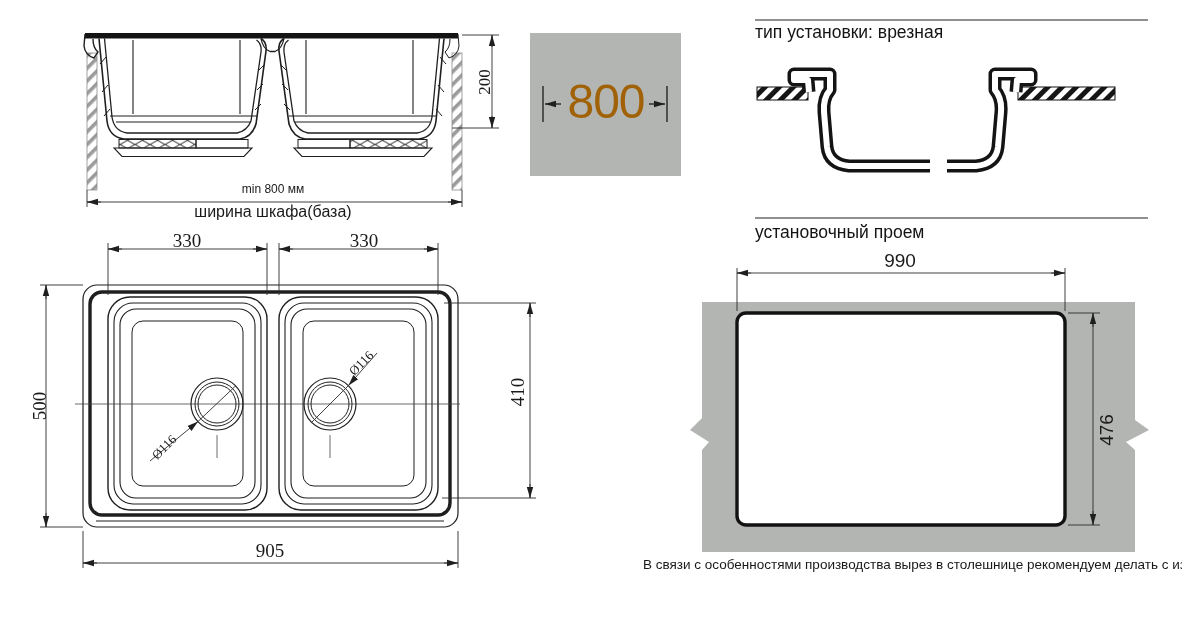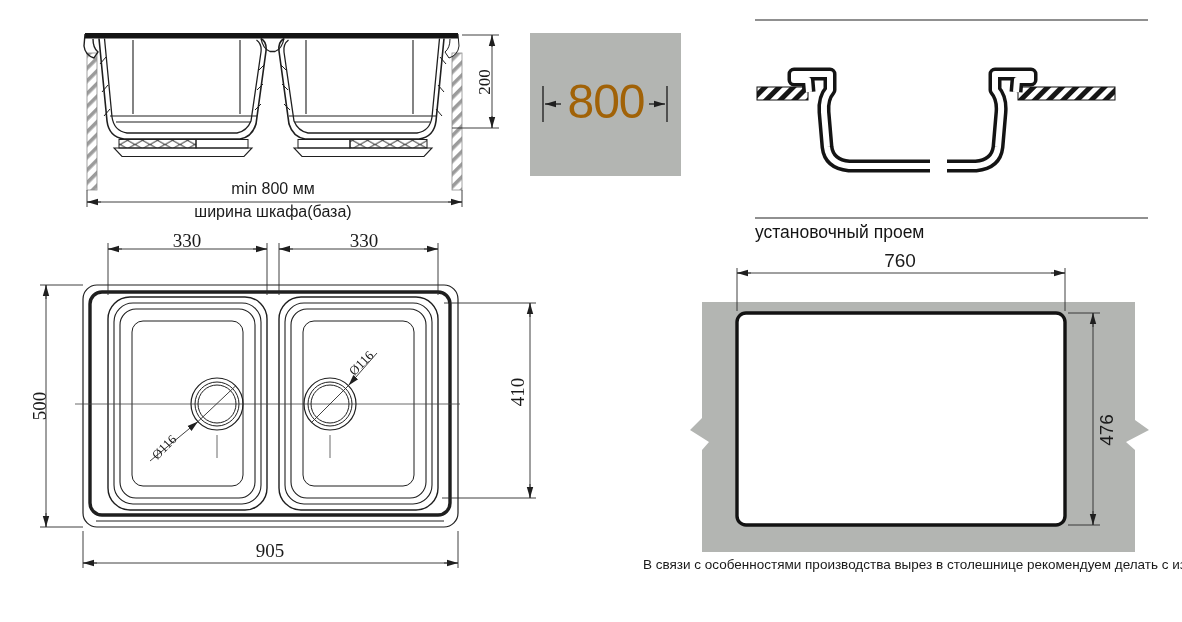"тип установки: врезная" div.tl { html: none -> <div>тип установки: врезная</div> }
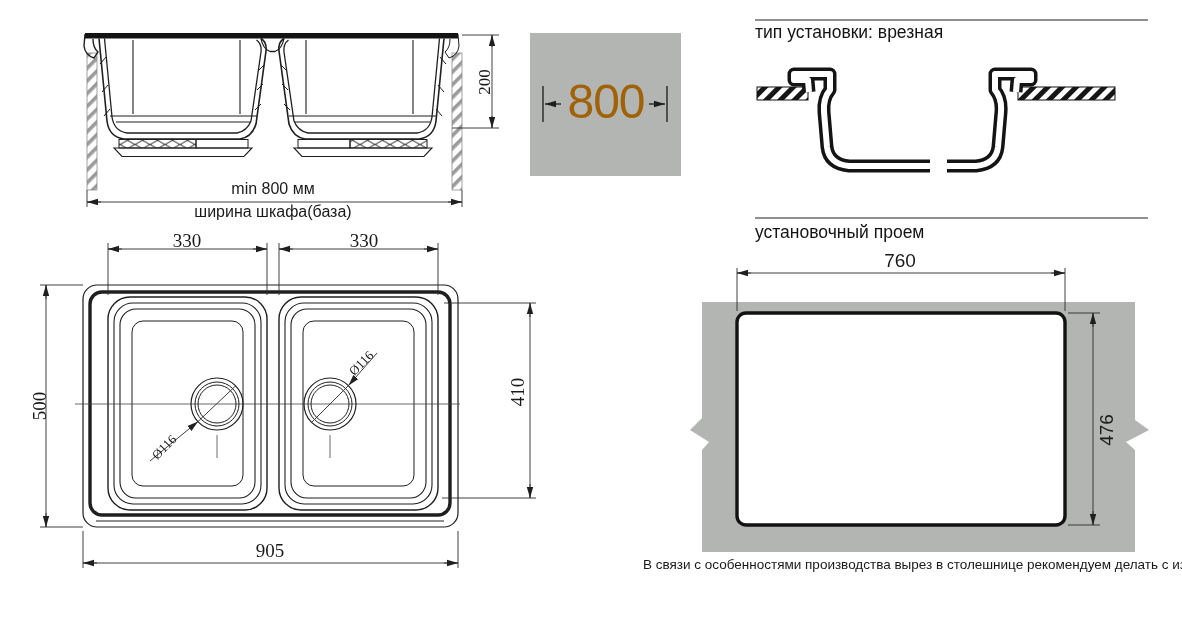"min 800 мм" div.lbl { font-size: 16px -> 12px }
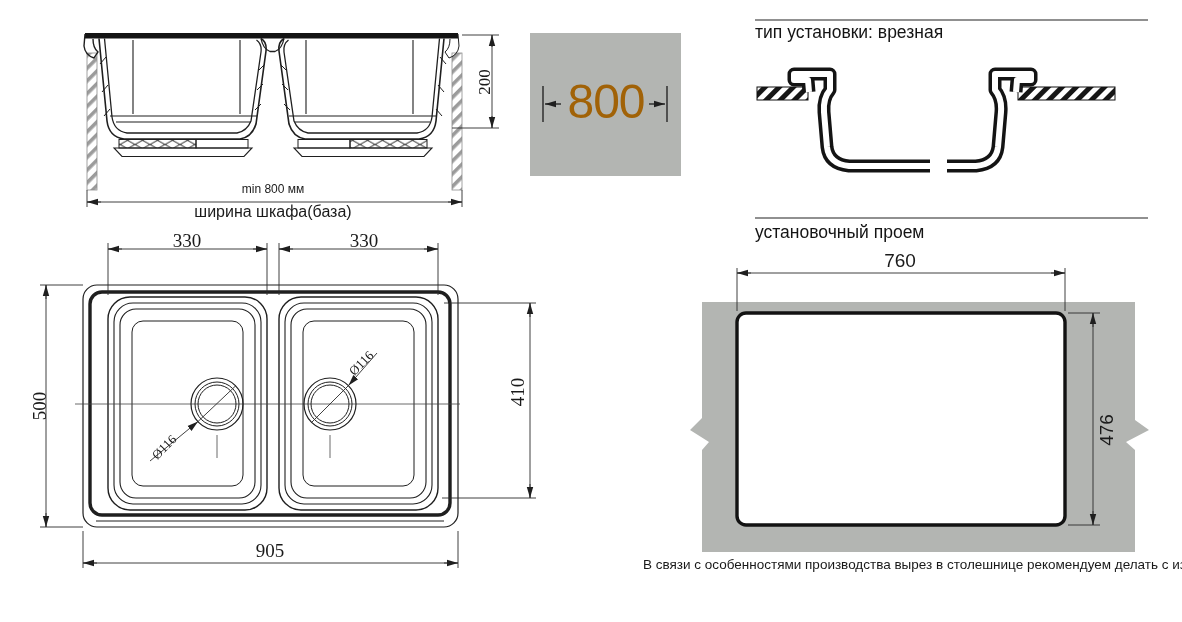"760" div.lbl { text: 760 -> 990 }
